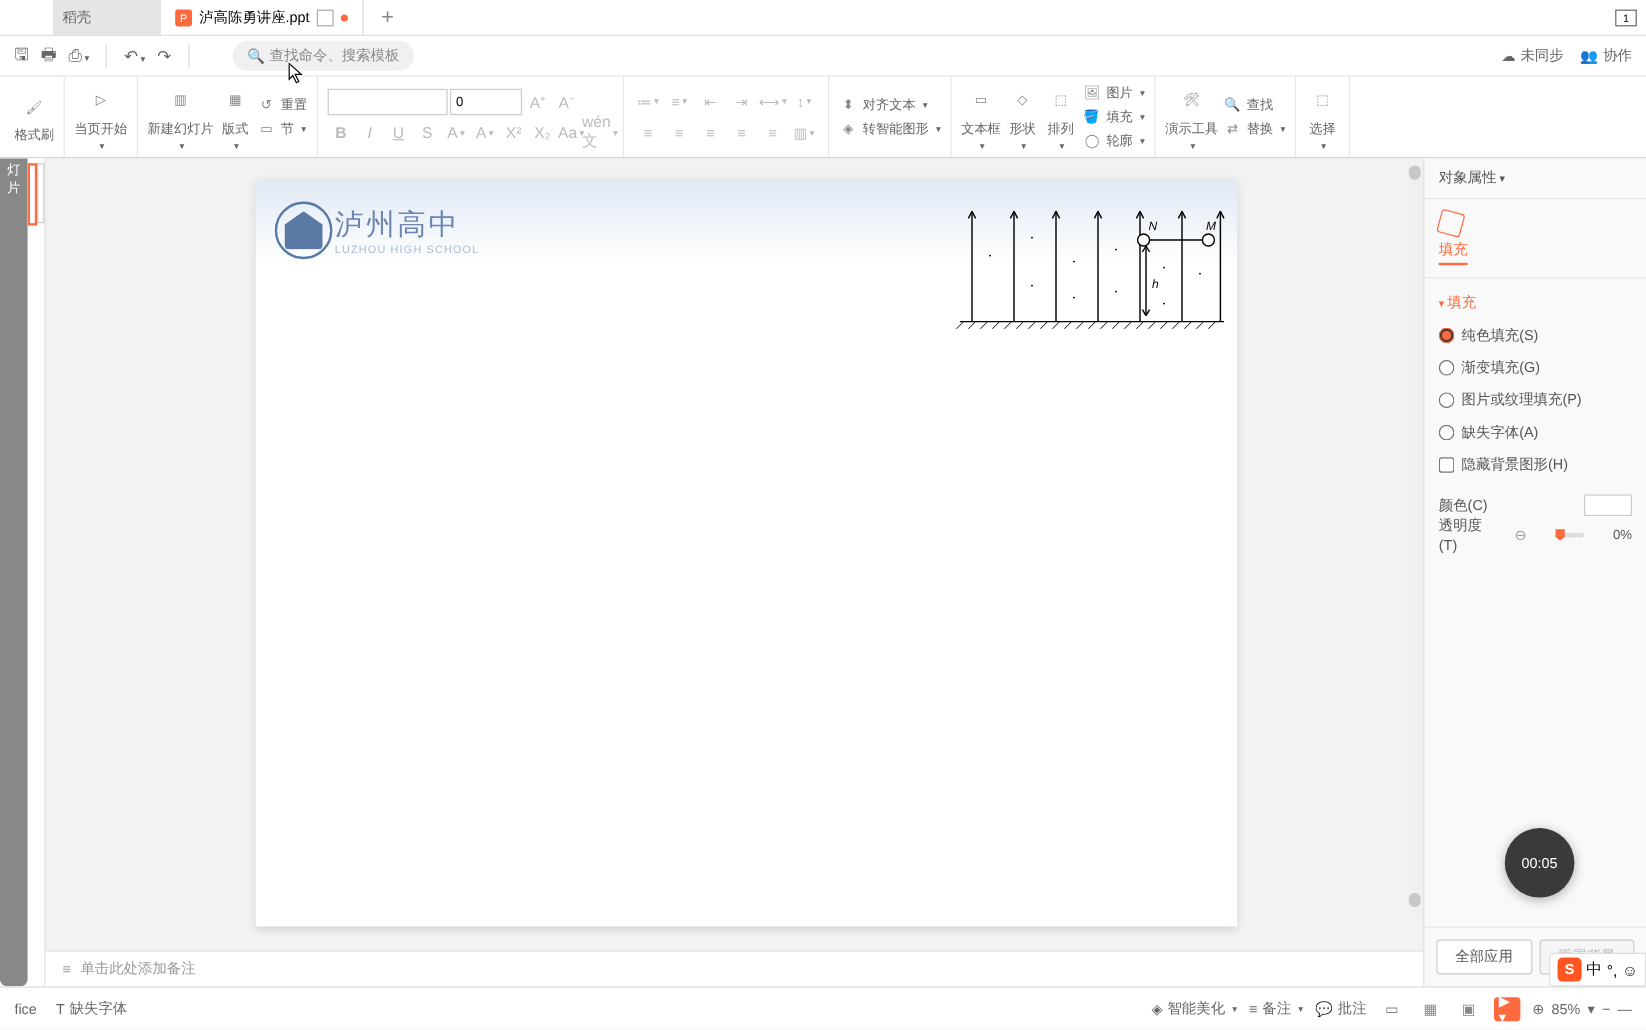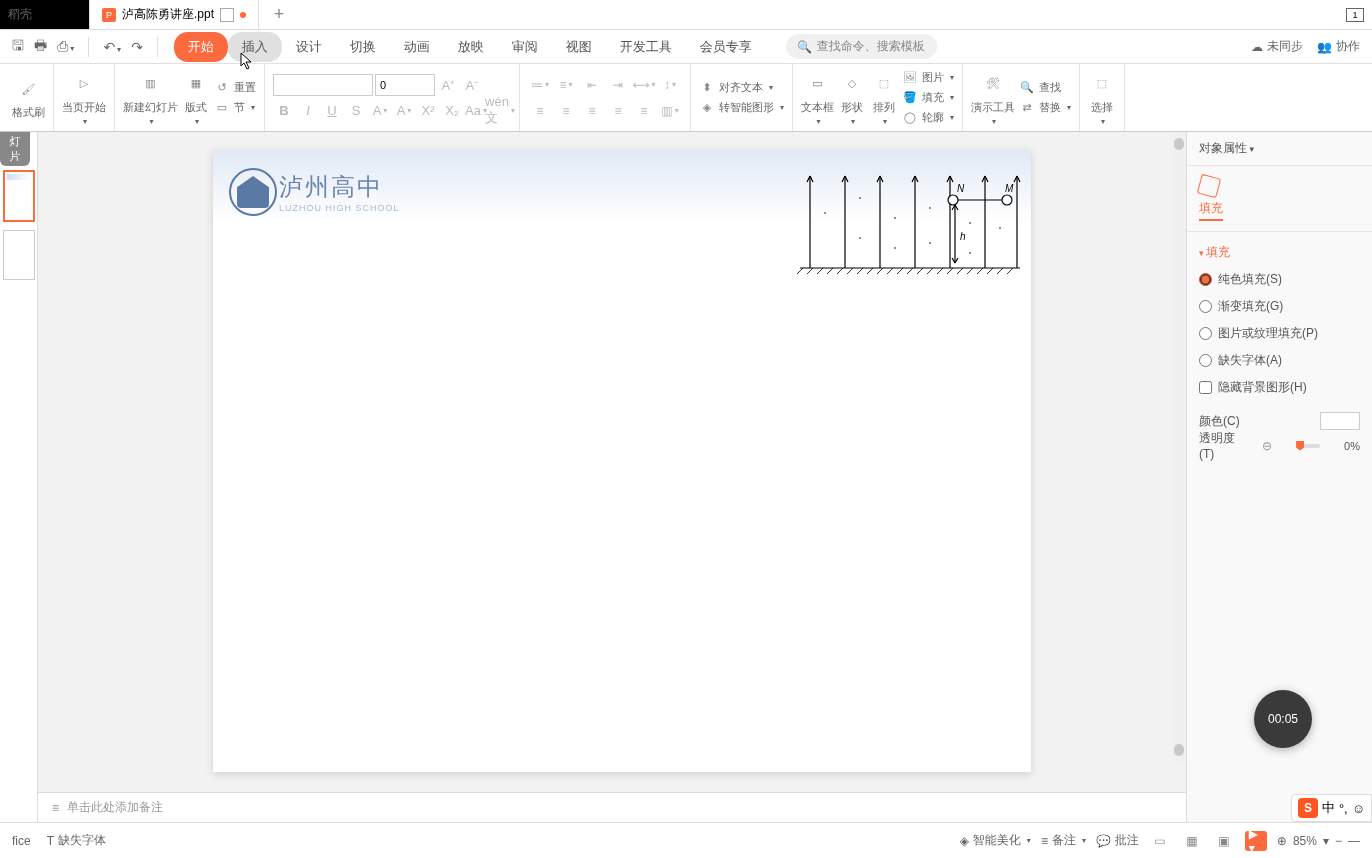"稻壳" .tab-left { background: #000000 -> #e5e5e5; margin-left: none -> 44px }
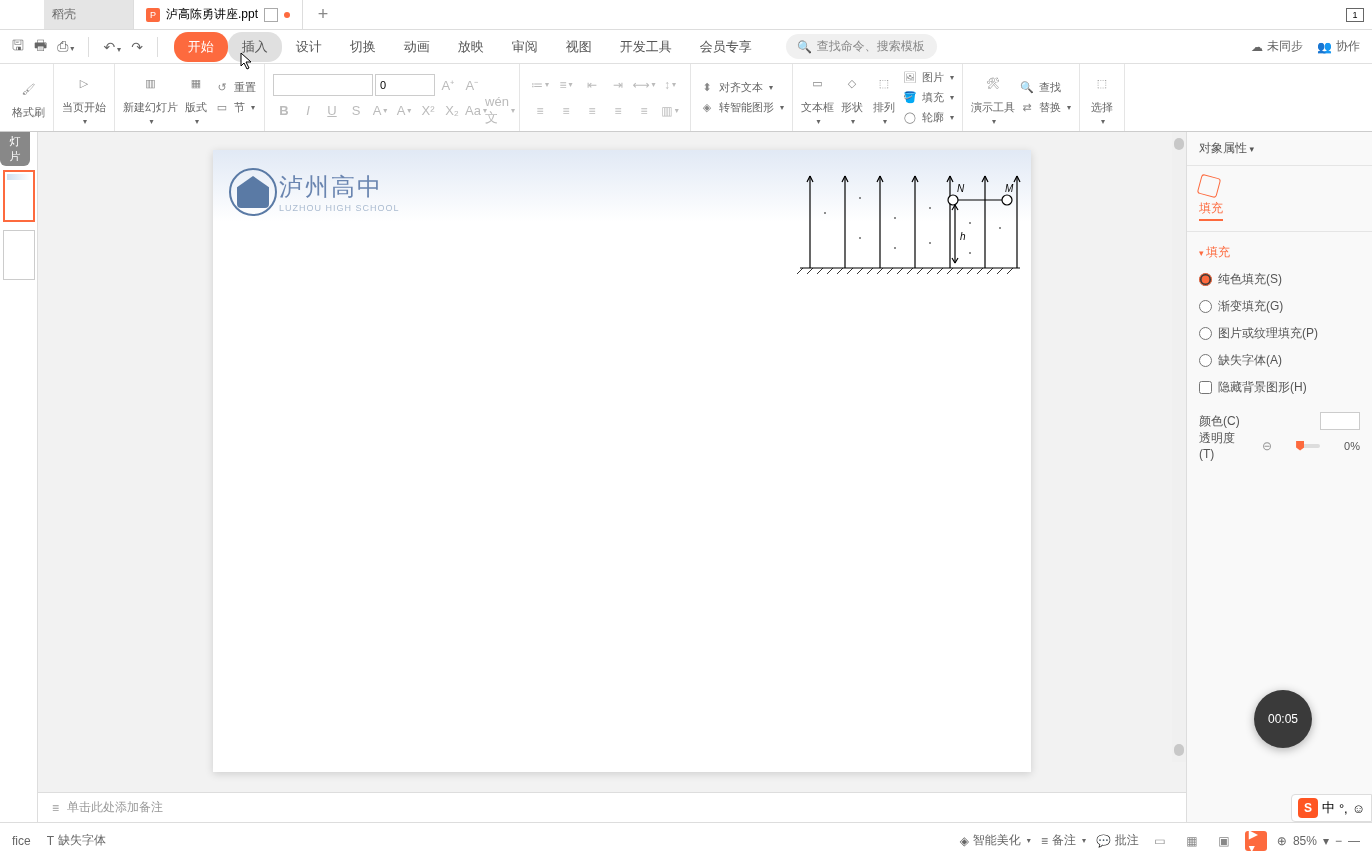"开始" div.menu-tabs { html: <div> <div>开始</div> <div>插入</div> <div>设计</div> <div>切换</div> <div>动画</div> <div>放映</div> <div>审阅</div> <div>视图</div> <div>开发工具</div> <div>会员专享</div> </div> -> none }
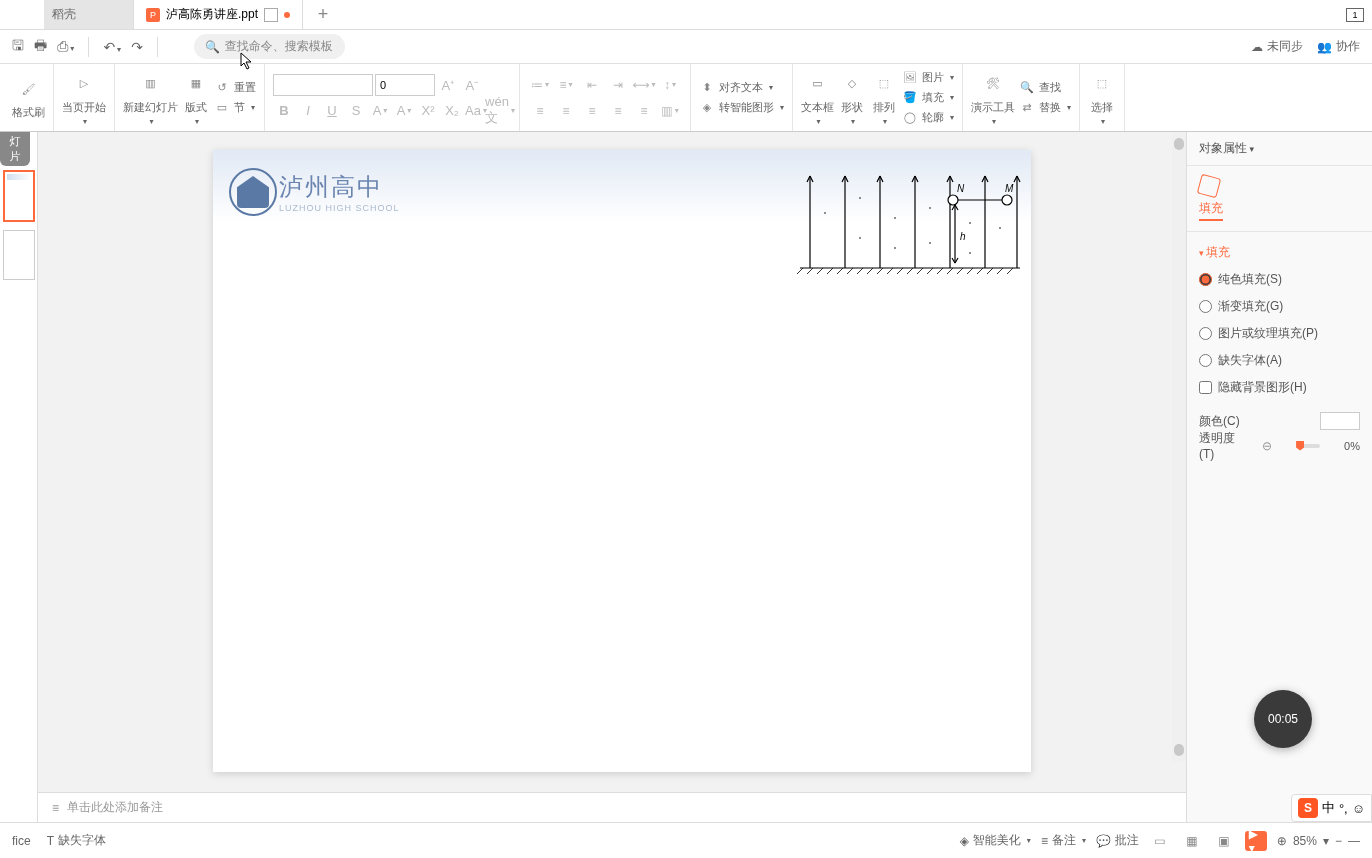"灯片" .slide-panel { flex-direction: column -> row }
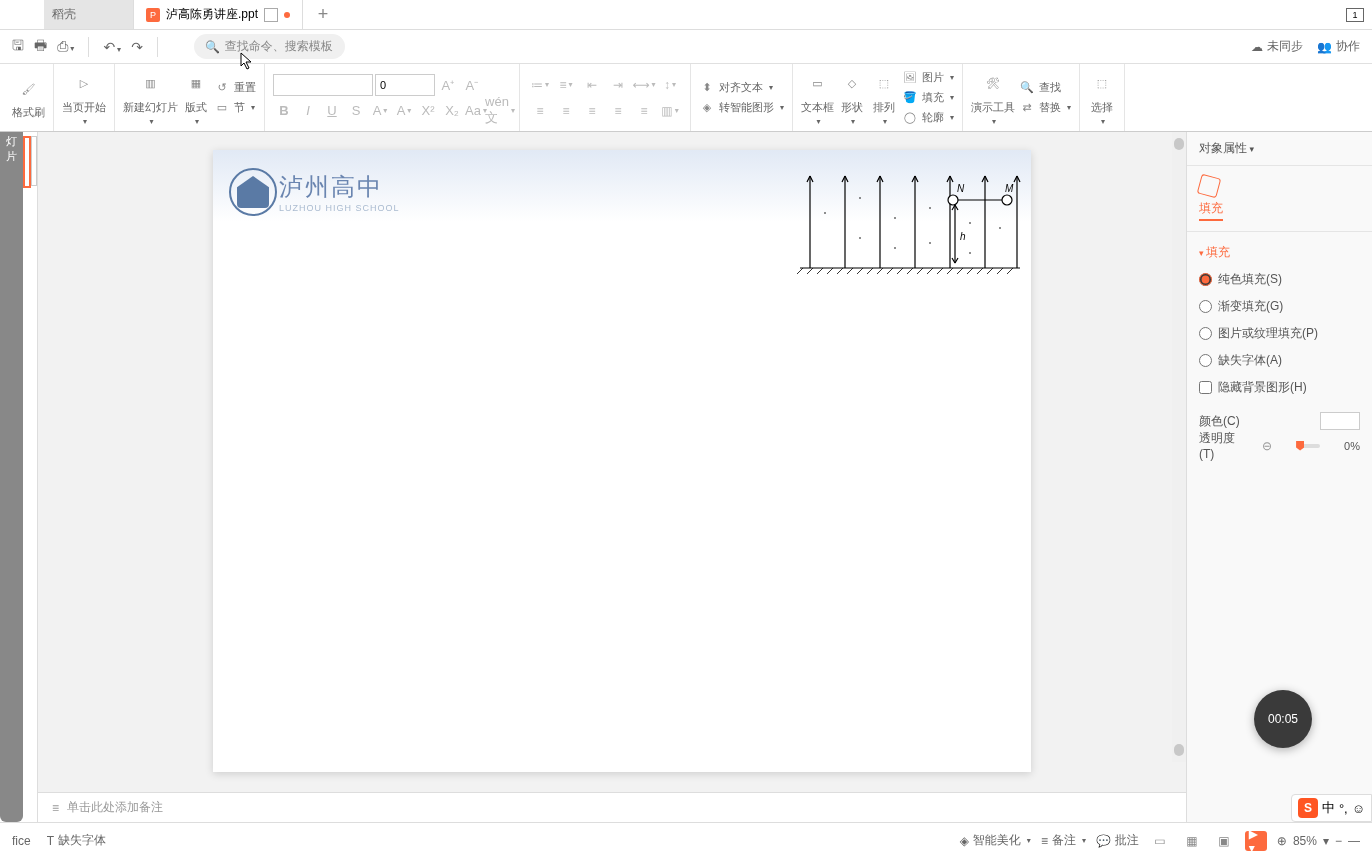"全部应用" div.rp-footer { html: none -> <div> <div>全部应用</div> <div>重置背景</div> </div> }
